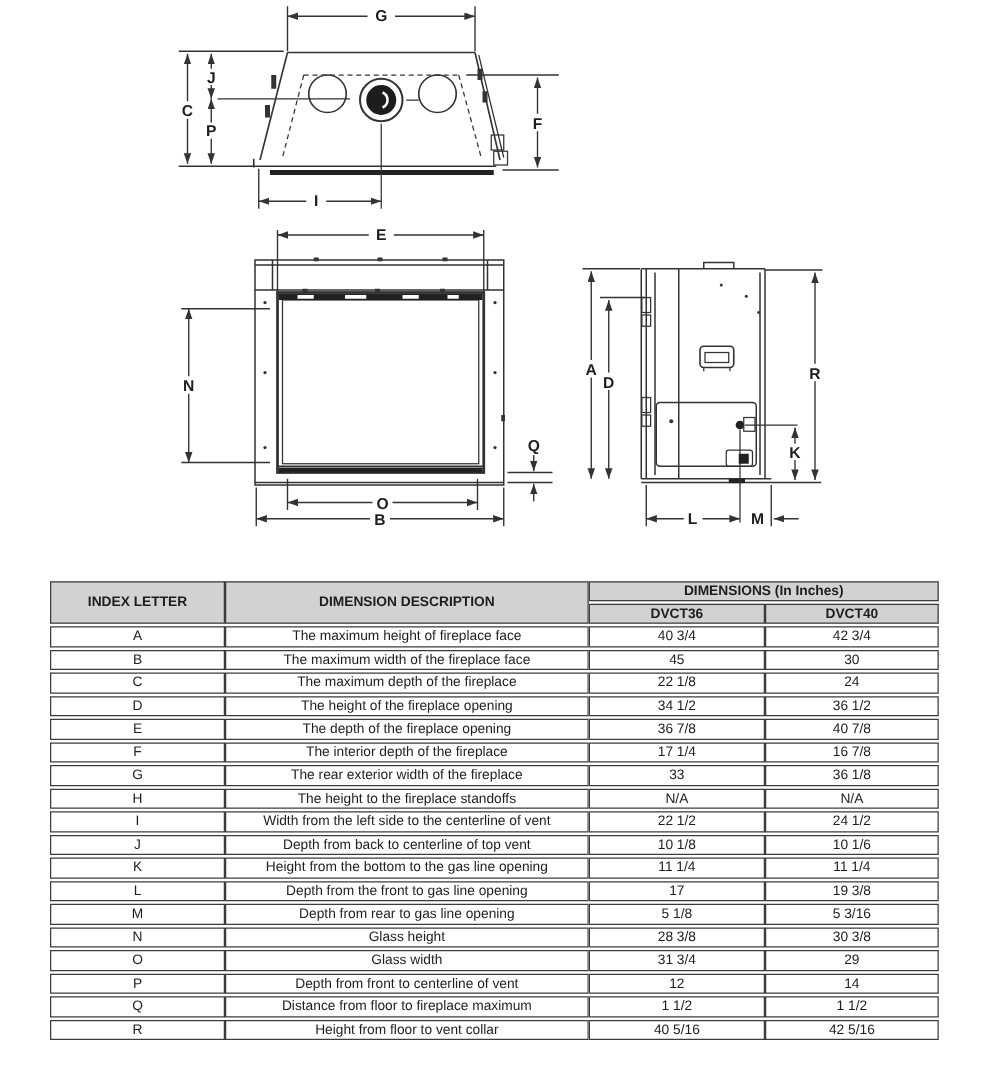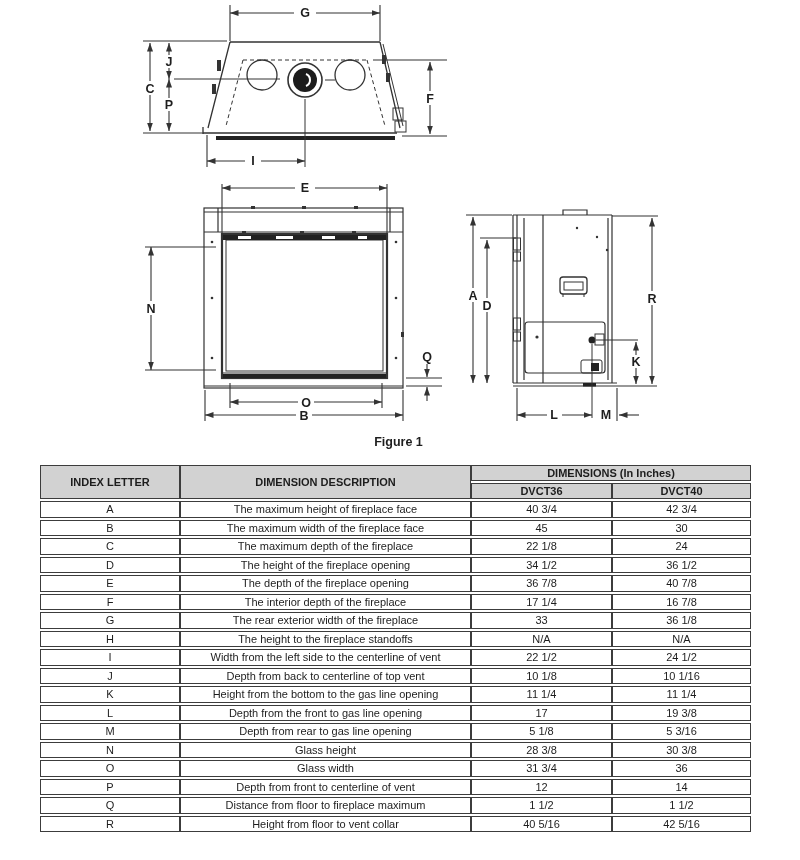"Figure 1" div.caption { html: <div>Figure 1</div> -> none }
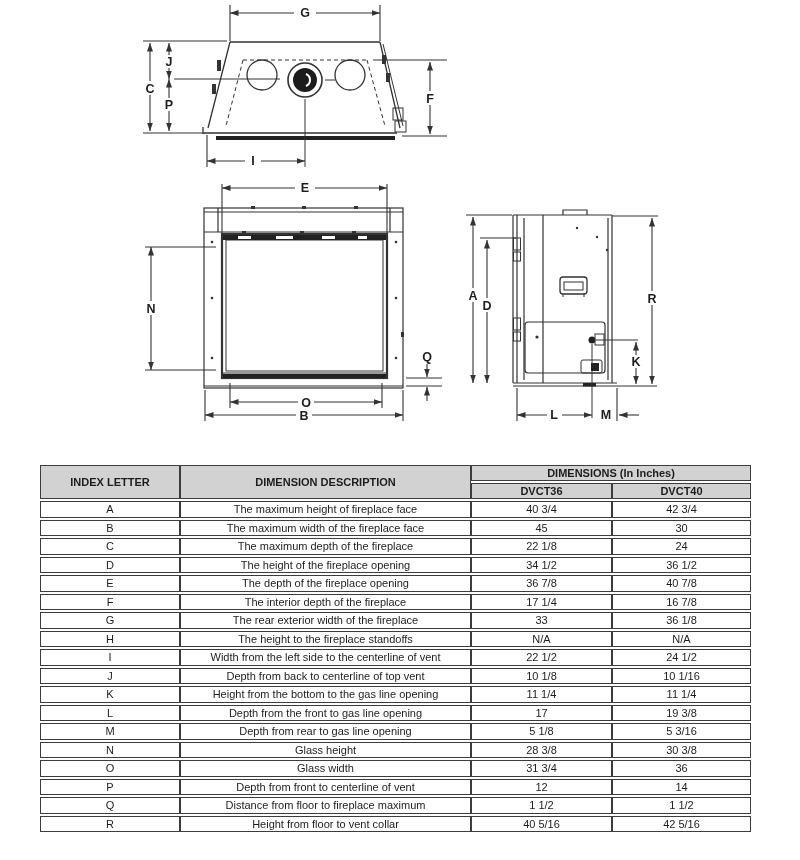"10 1/16" td { text: 1/16 -> 1/6 }
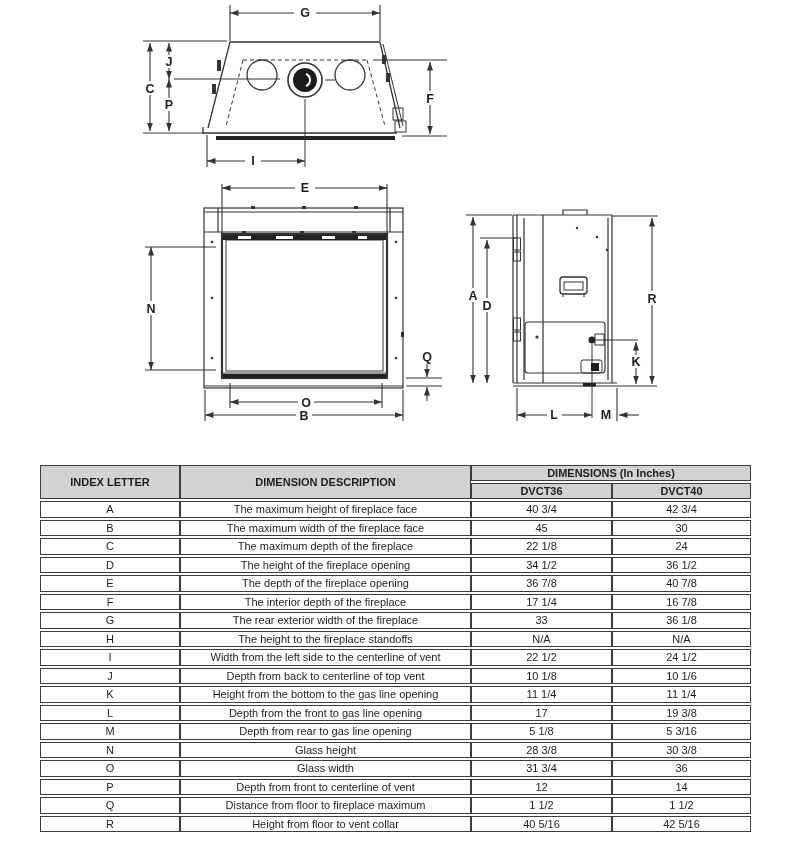"36" td { text: 36 -> 29 }
